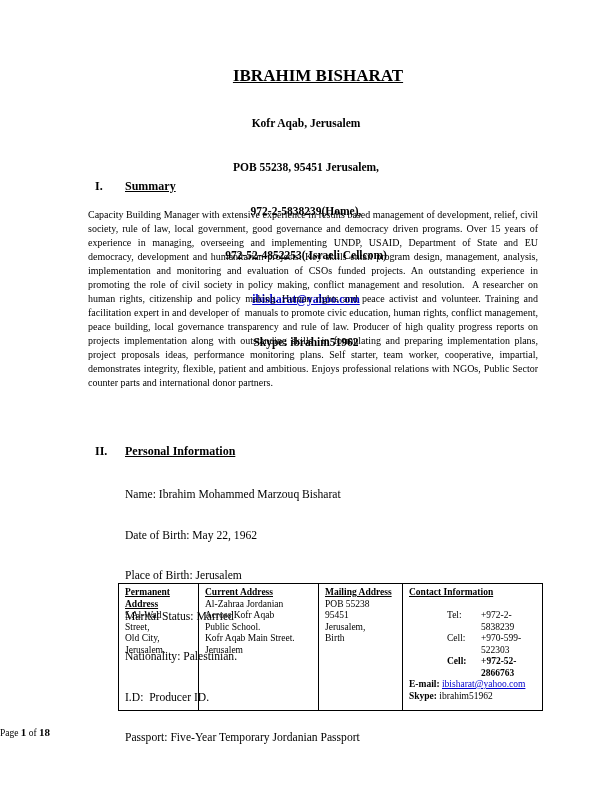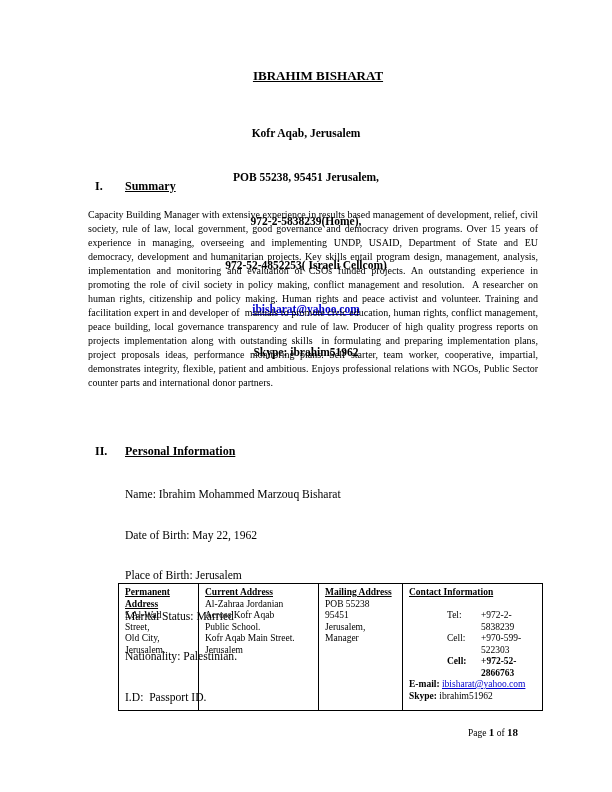"IBRAHIM BISHARAT" .doc-title { font-size: 13px -> 17px; margin-bottom: 14px -> 4px }
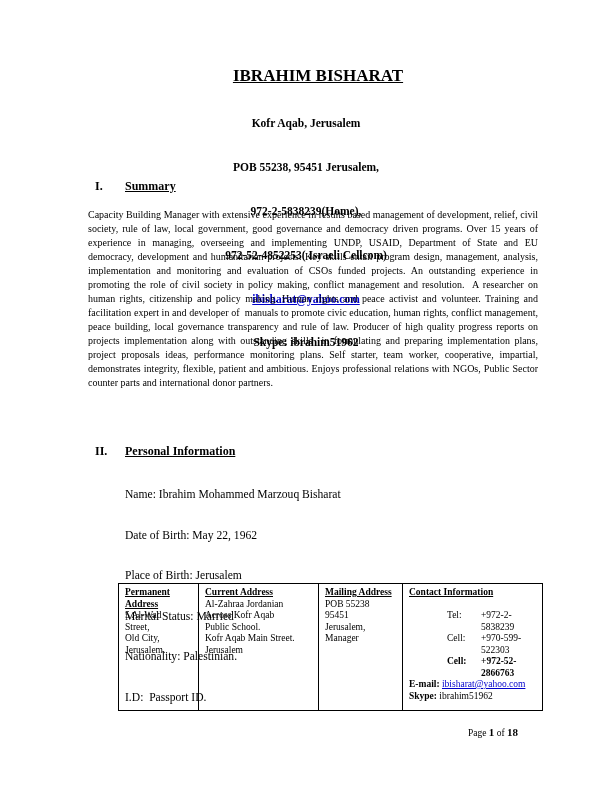"Manager" div { text: Manager -> Birth }
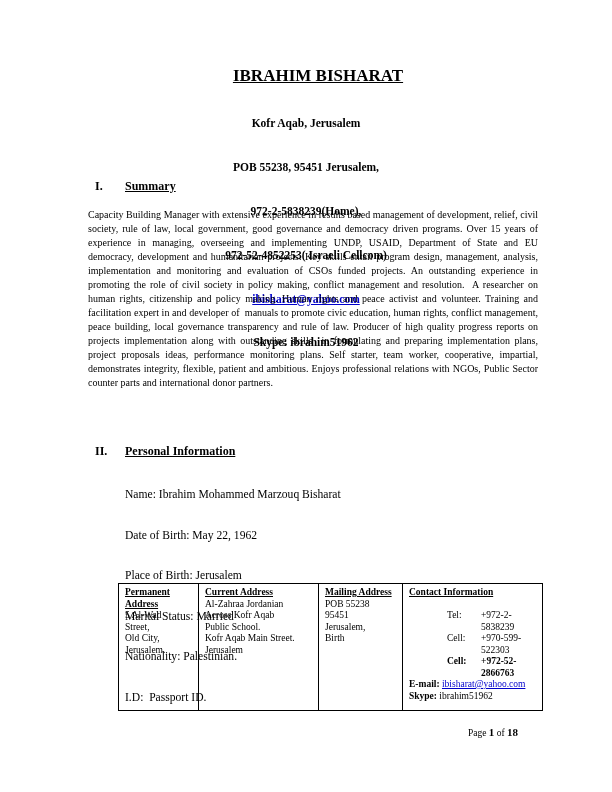"I.D: Passport ID." div { text: Passport -> Producer }
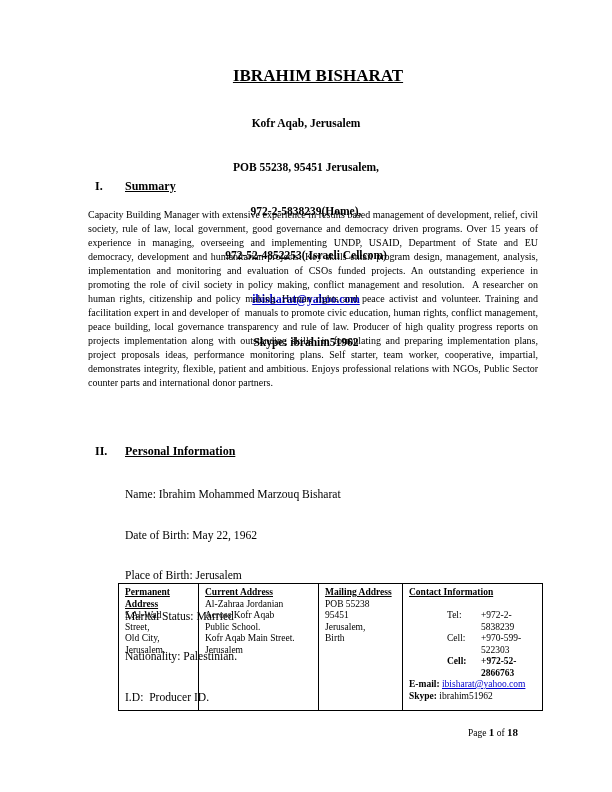"Page 1 of 18" .footer { text-align: right -> none }
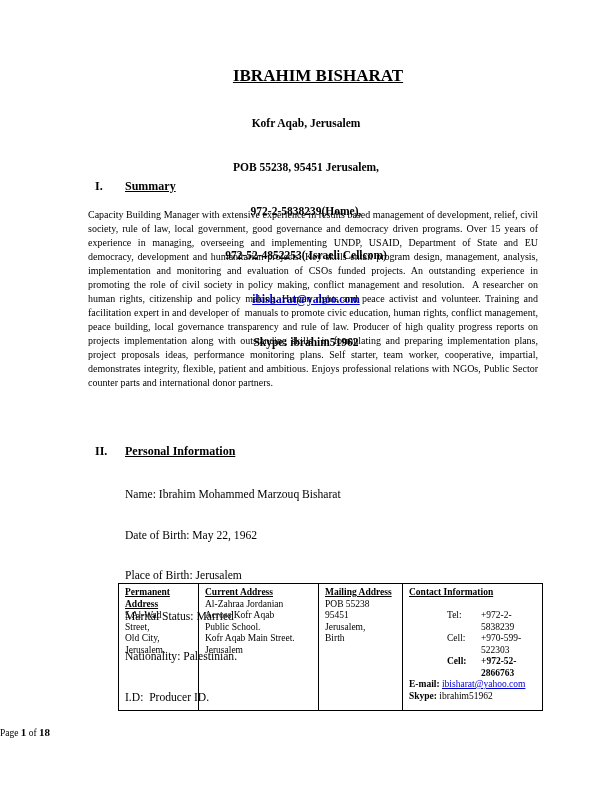"Passport: Five-Year Temporary Jordanian" div { html: none -> <div>Passport: Five-Year Temporary Jordanian Passport</div> }
